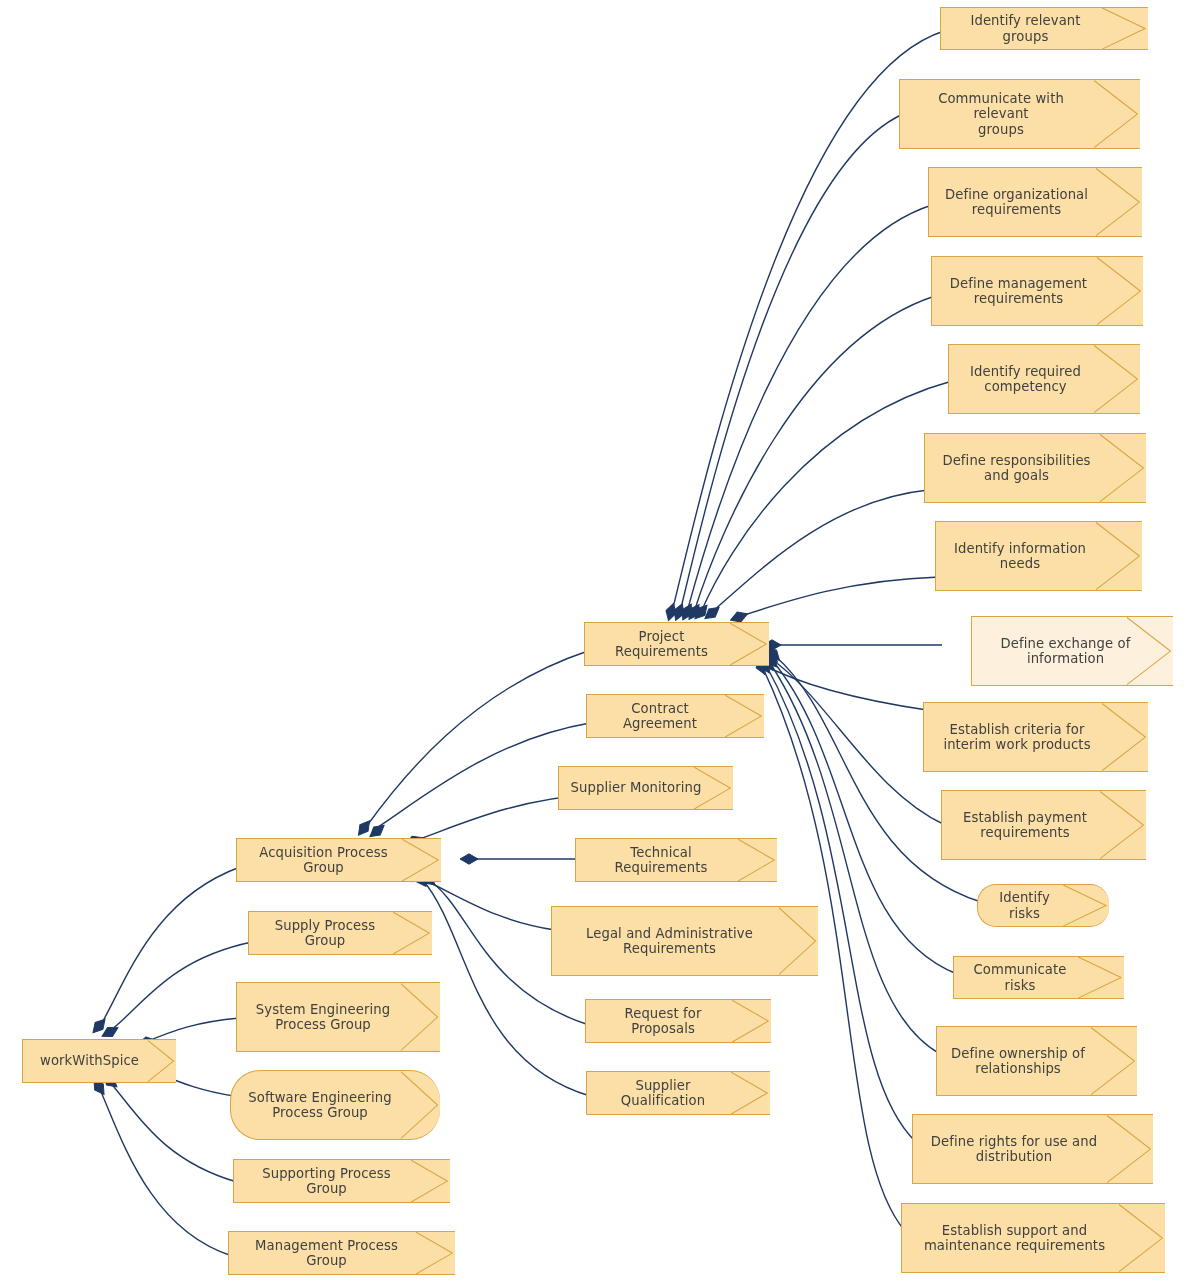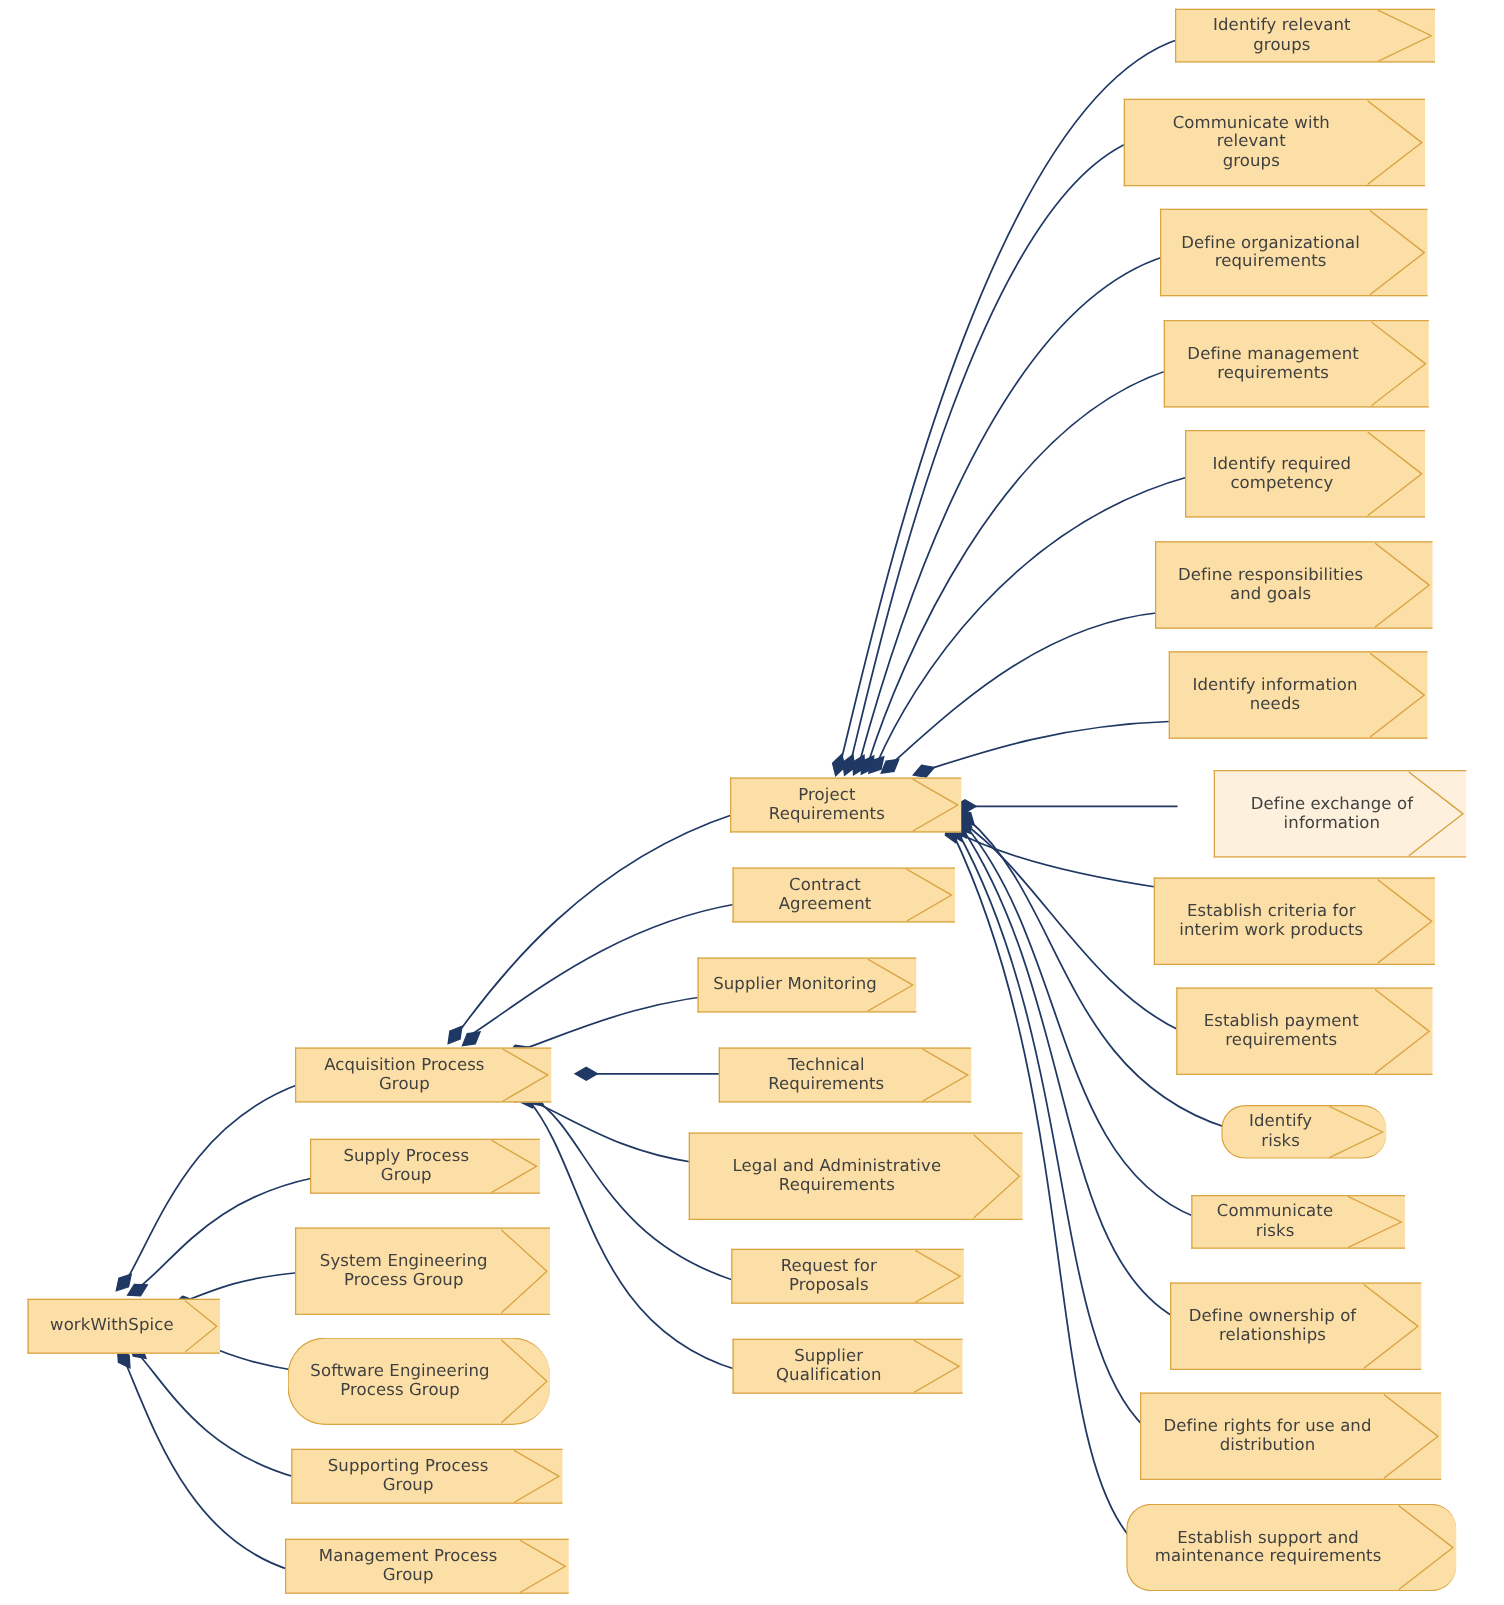"Establish support and" div.node { border-radius: 20px -> none }
